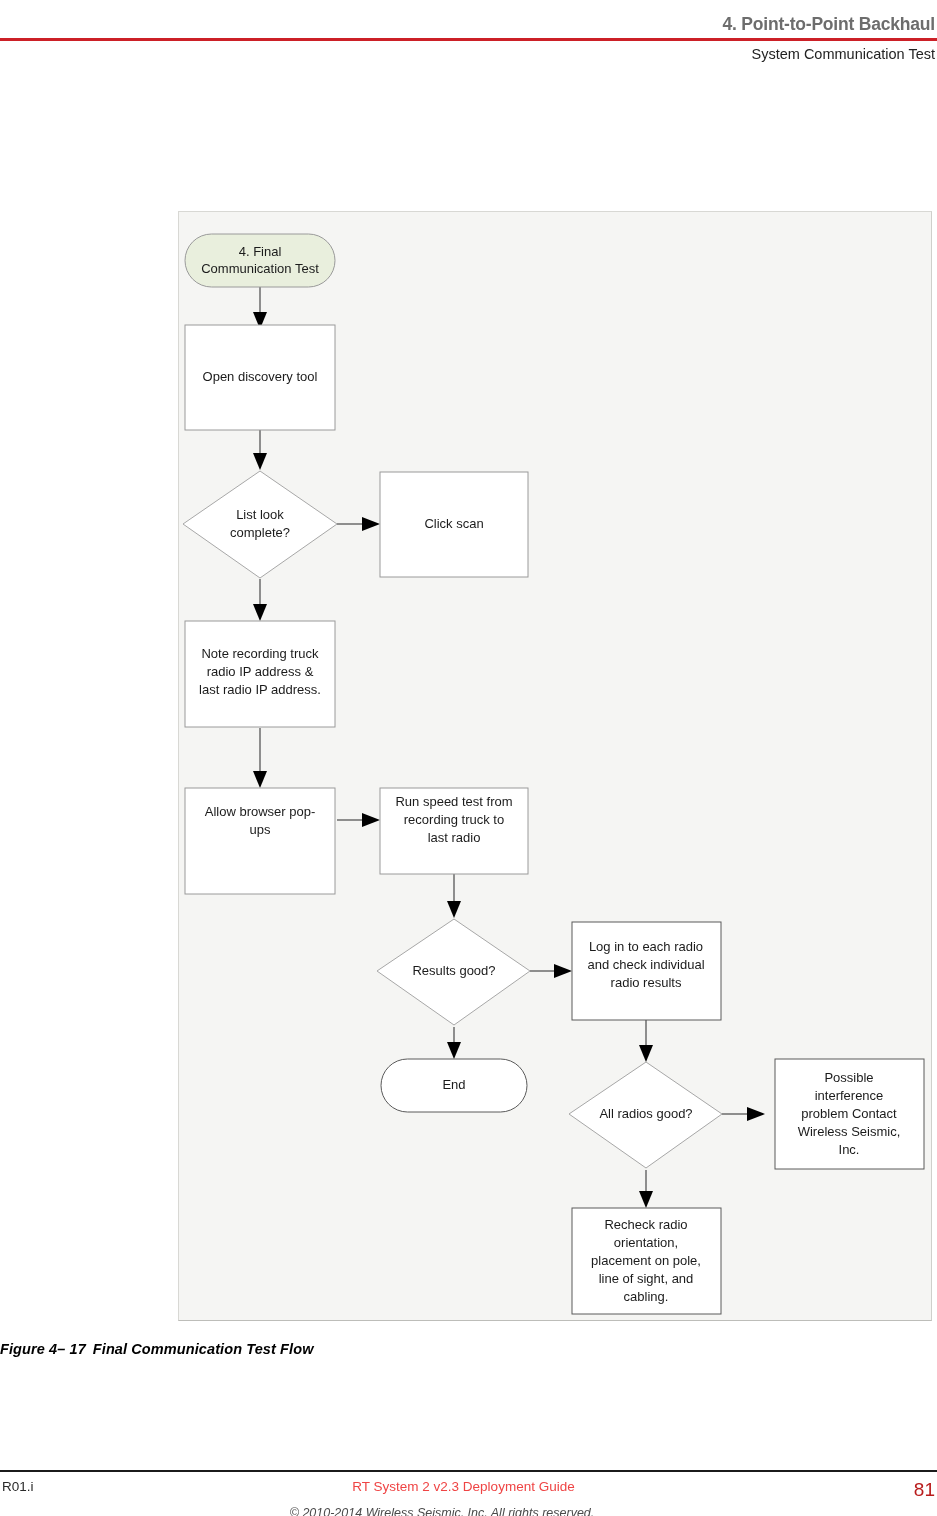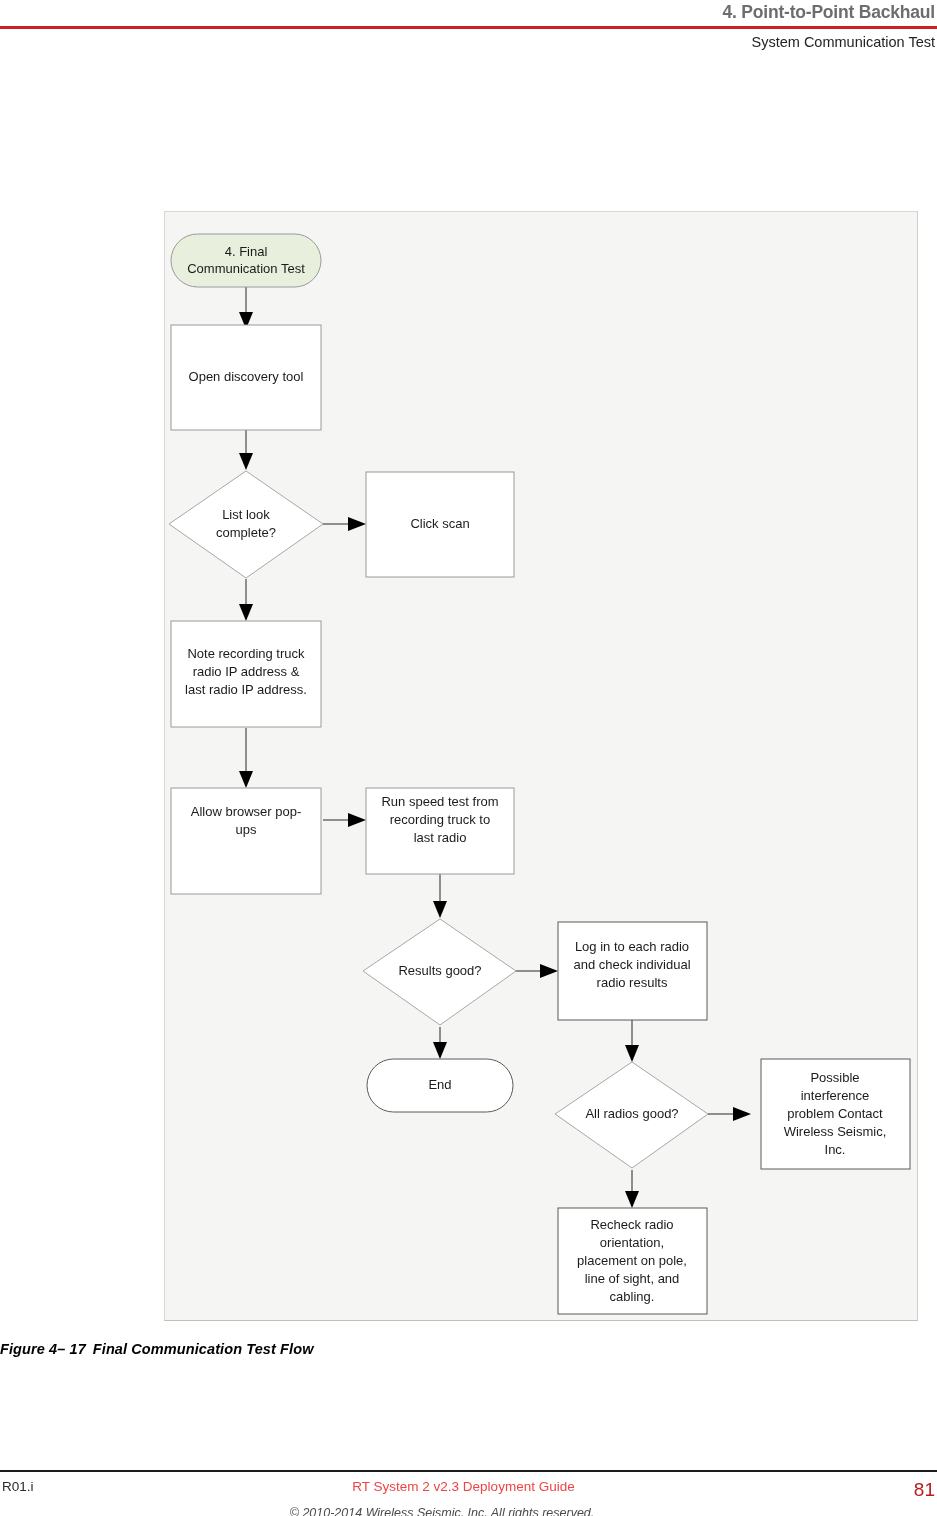"4. Point-to-Point Backhaul" .page-header { top: 0 -> 12px }
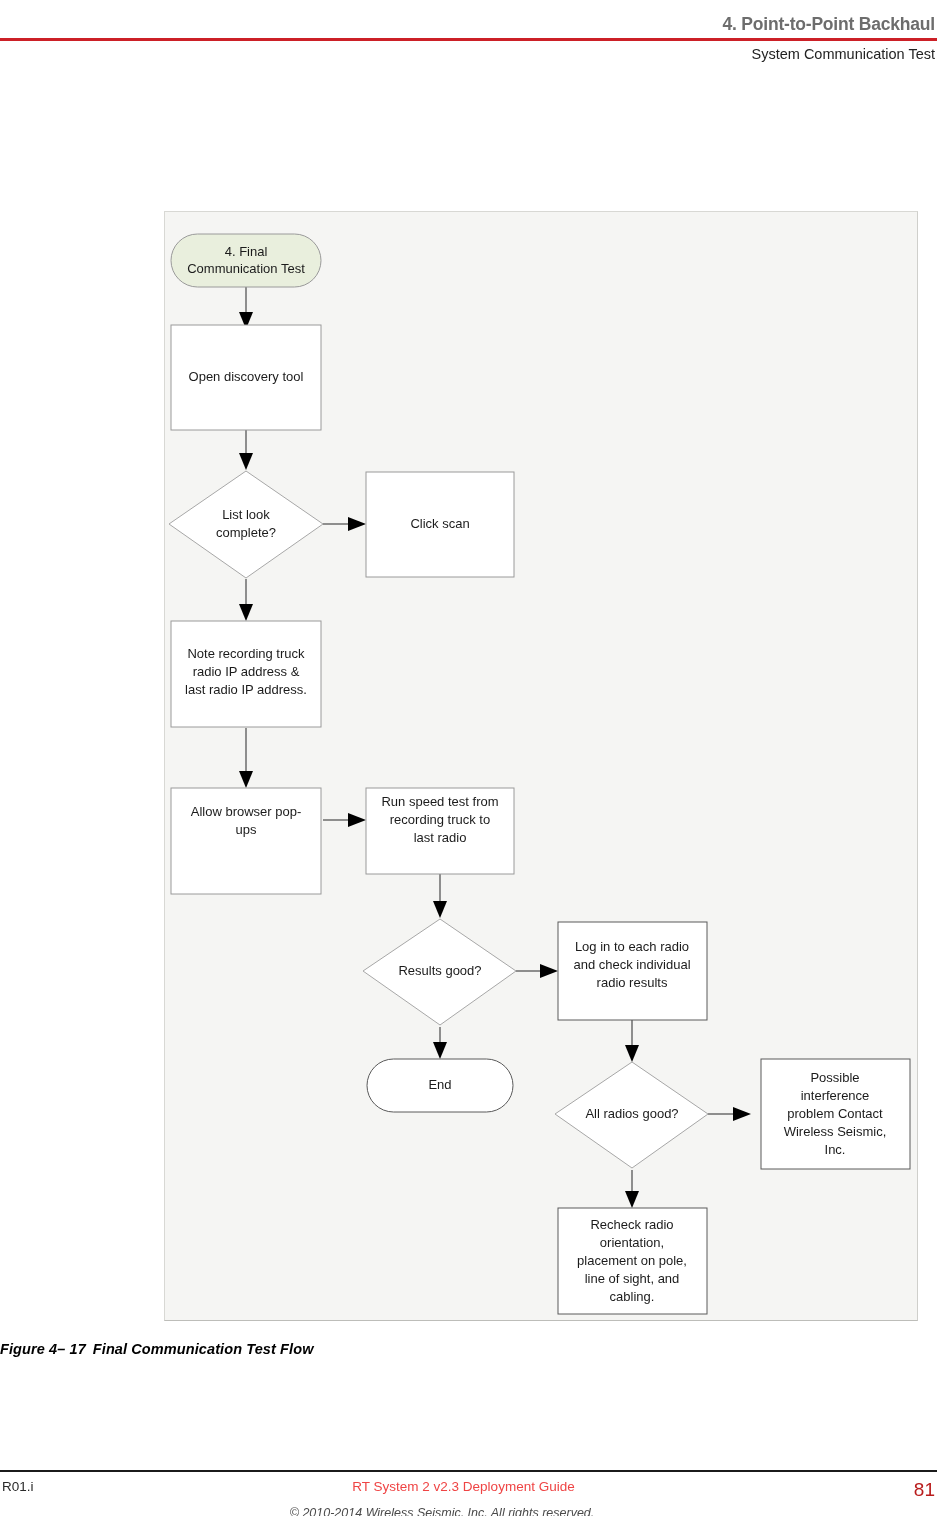"4. Final" .figure-wrap { left: 164px -> 178px }
